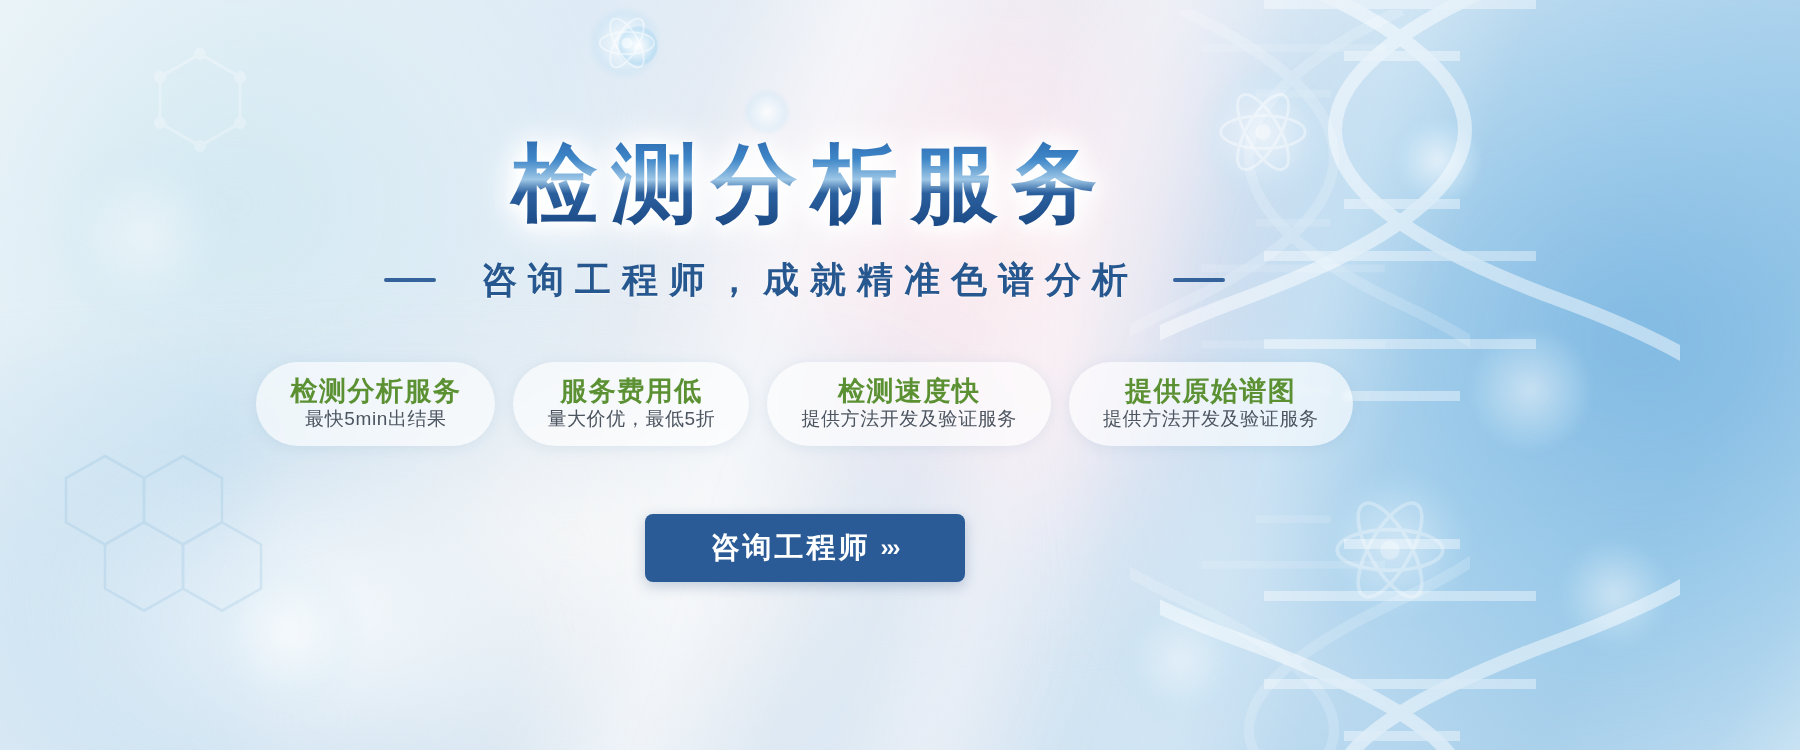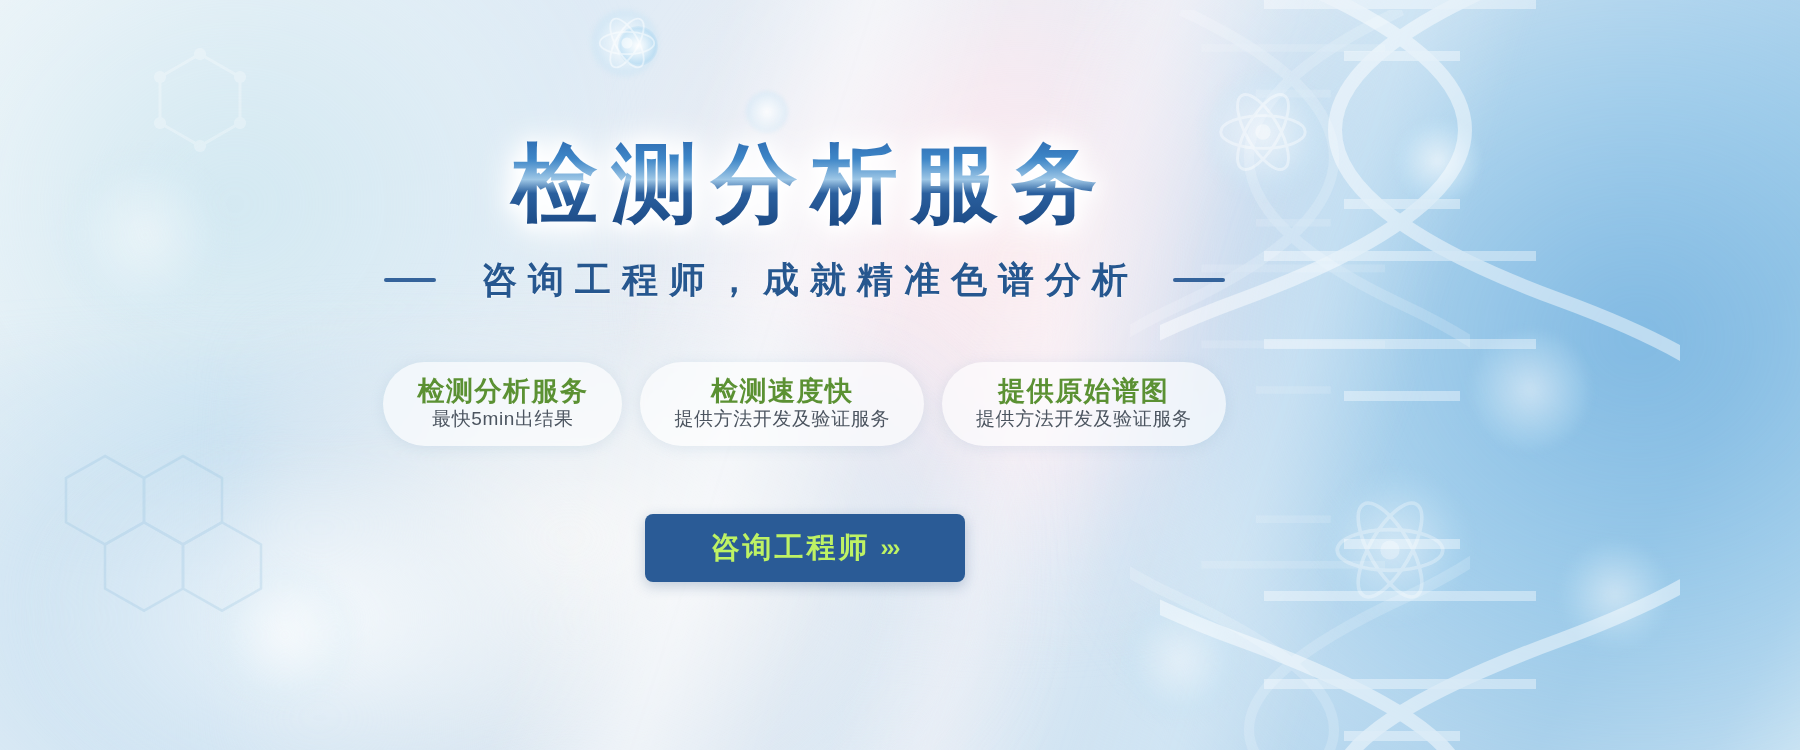"服务费用低" div.pill { html: none -> <div> <div>服务费用低</div> <div>量大价优，最低5折</div> </div> }
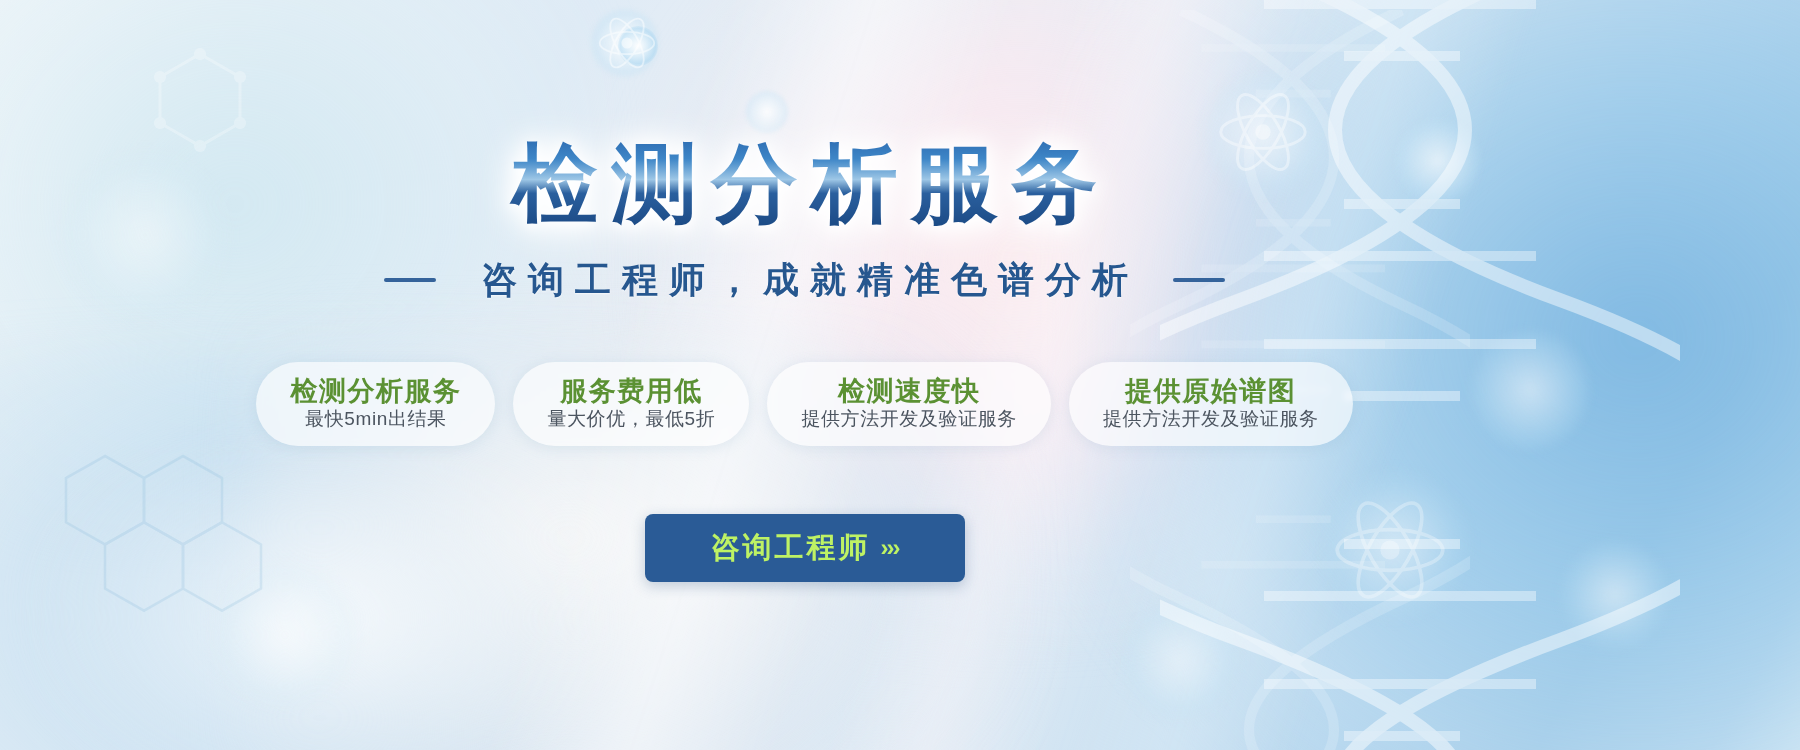"咨询工程师" .cta { color: #bef264 -> #ffffff }
